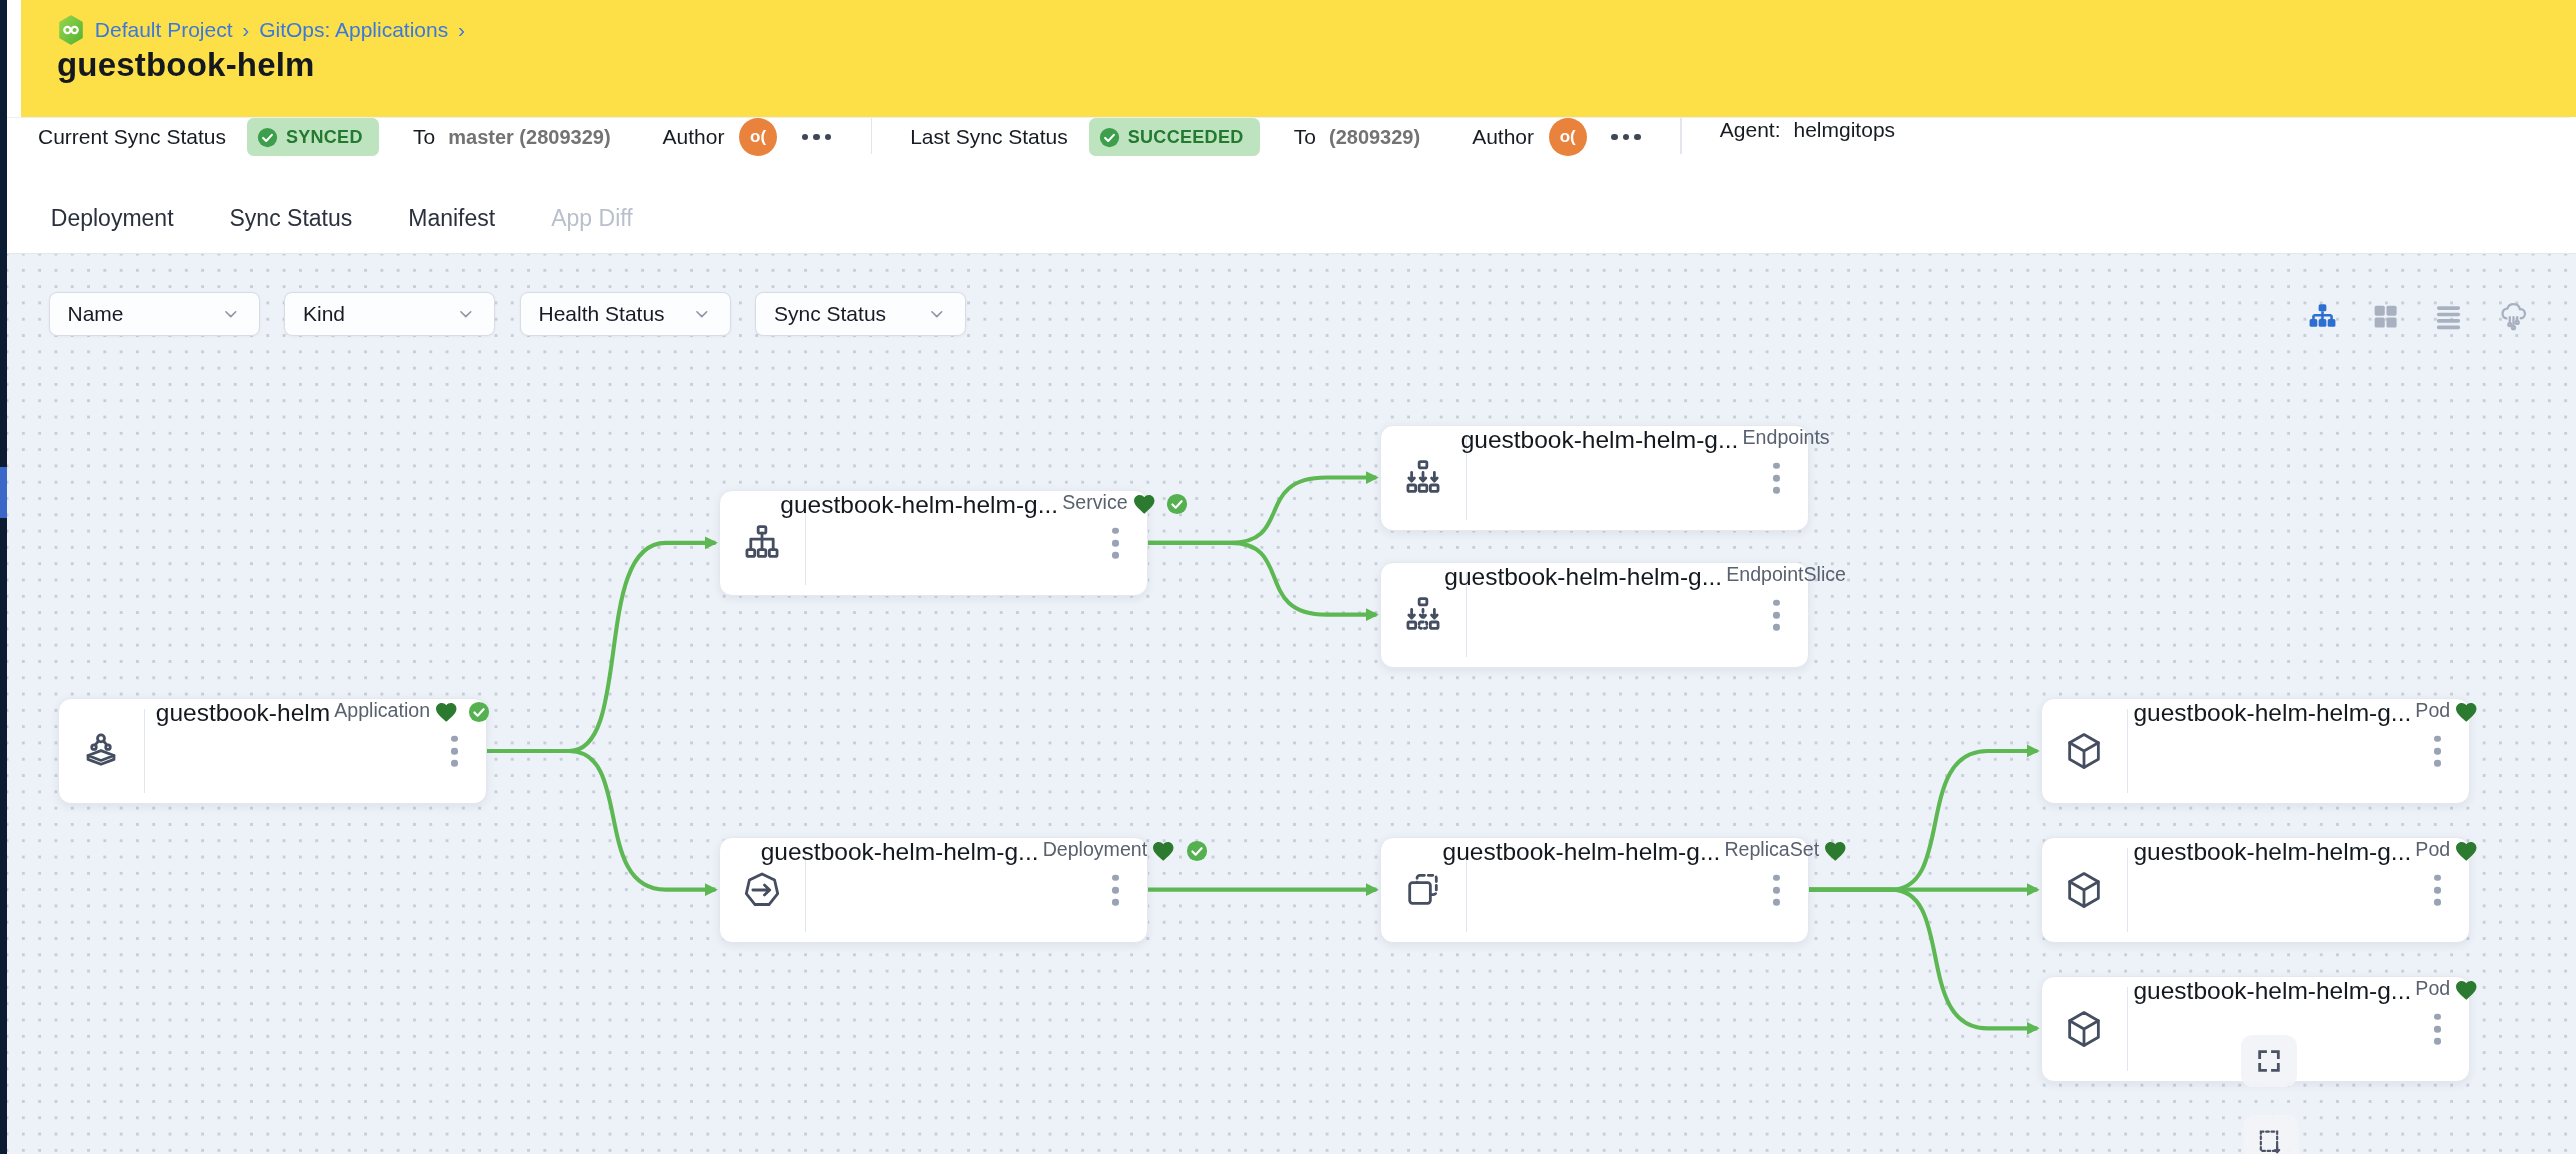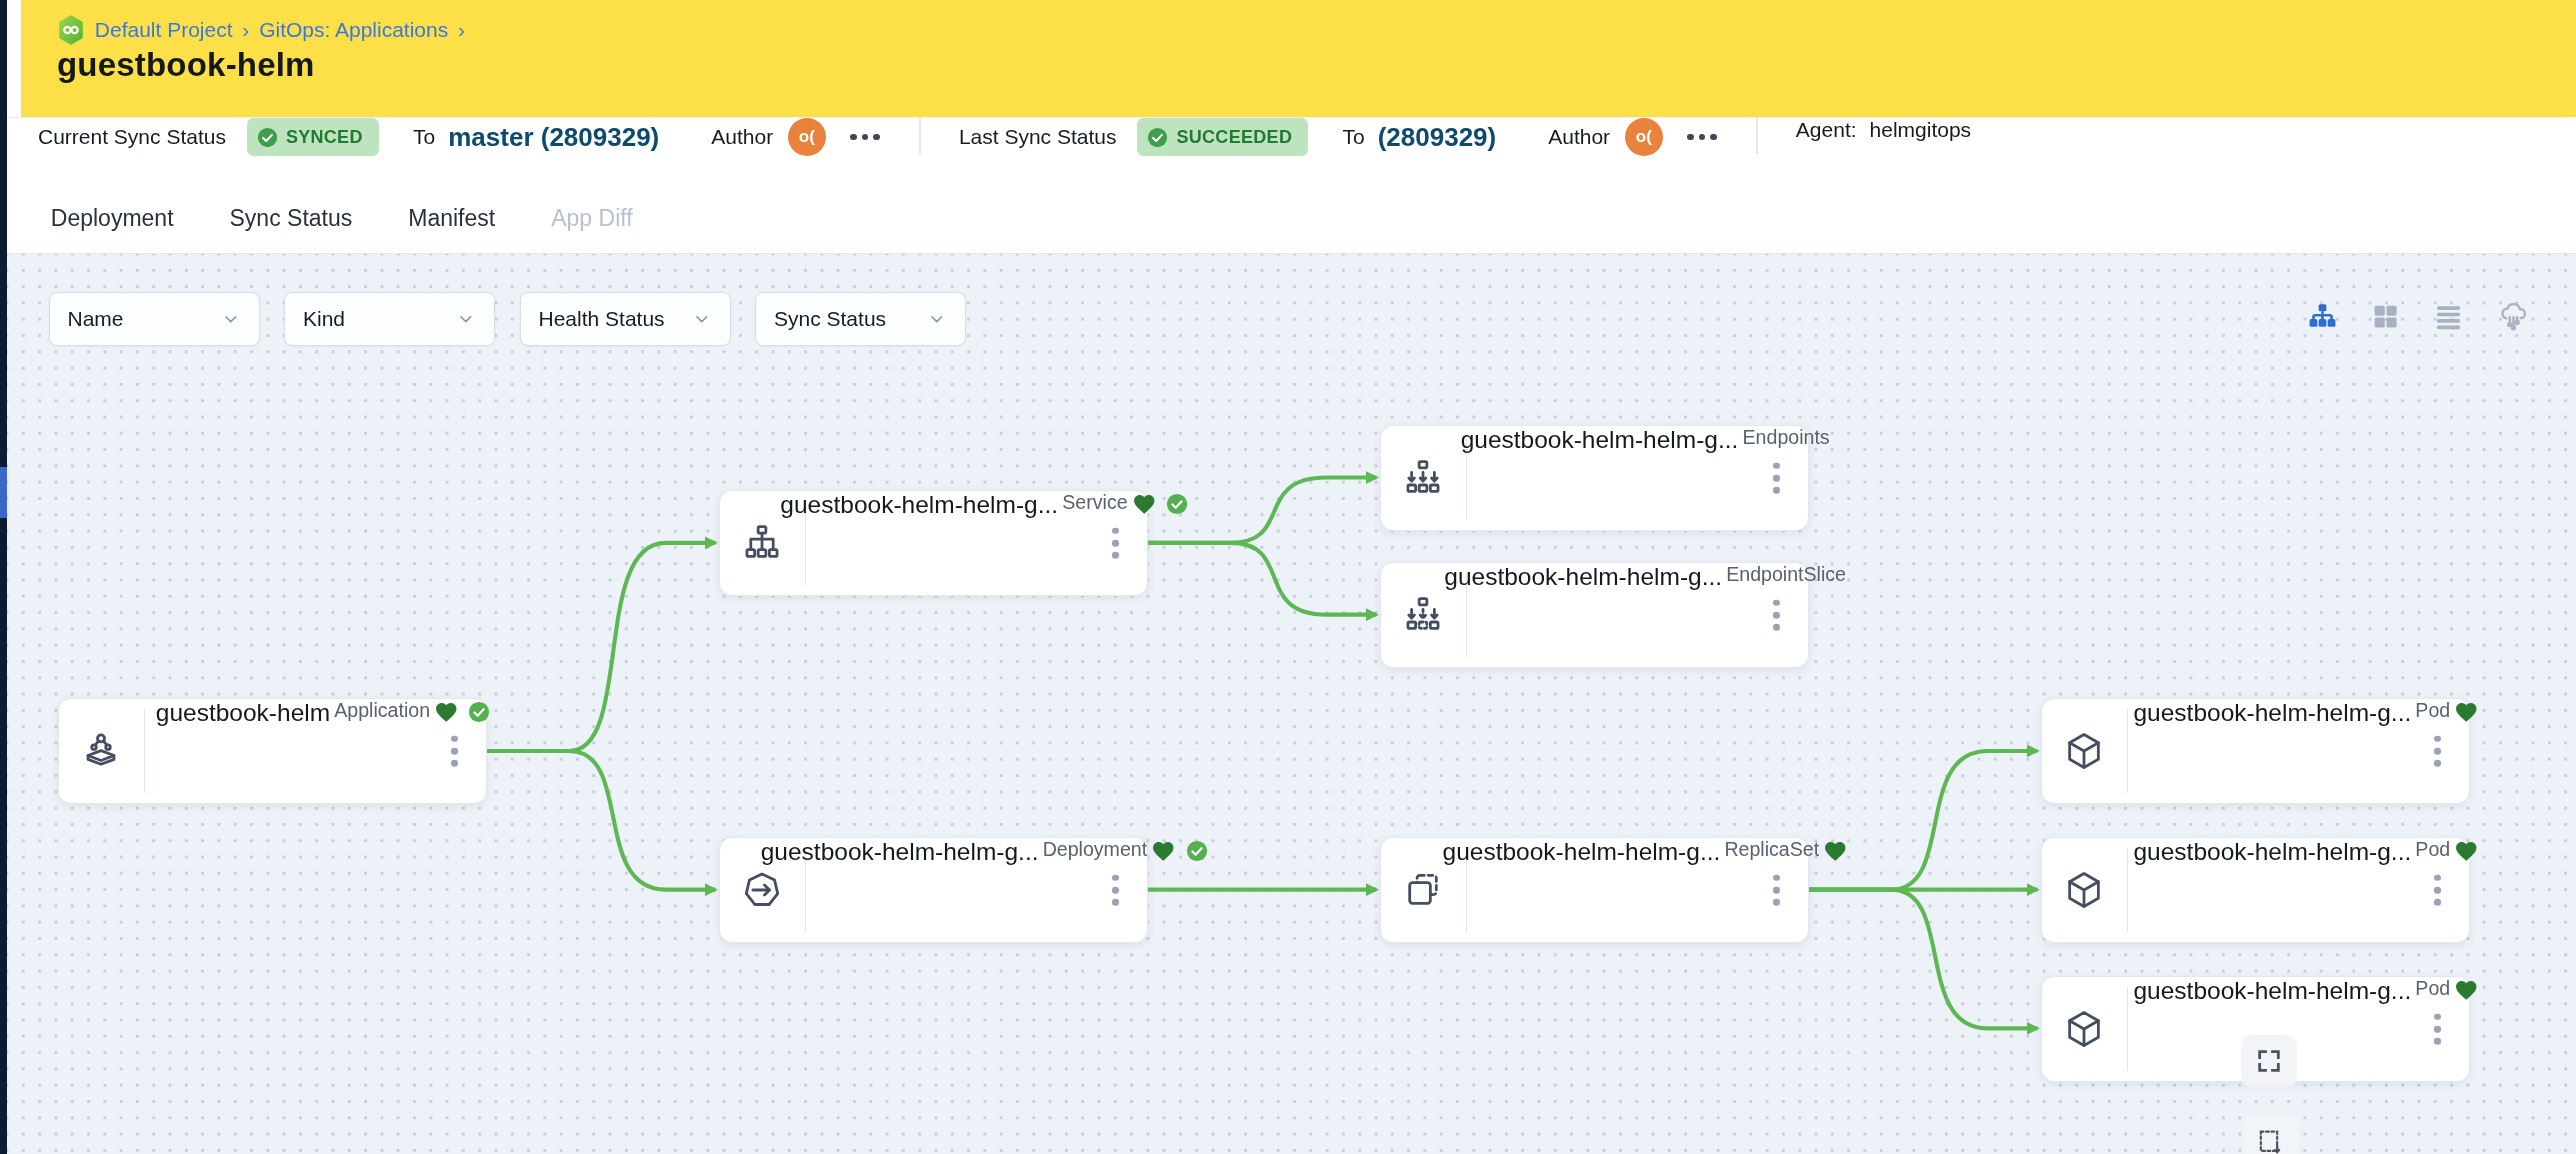"master (2809329)" .revision-link { color: #0c4a6e -> #737373; font-size: 26px -> 20px }
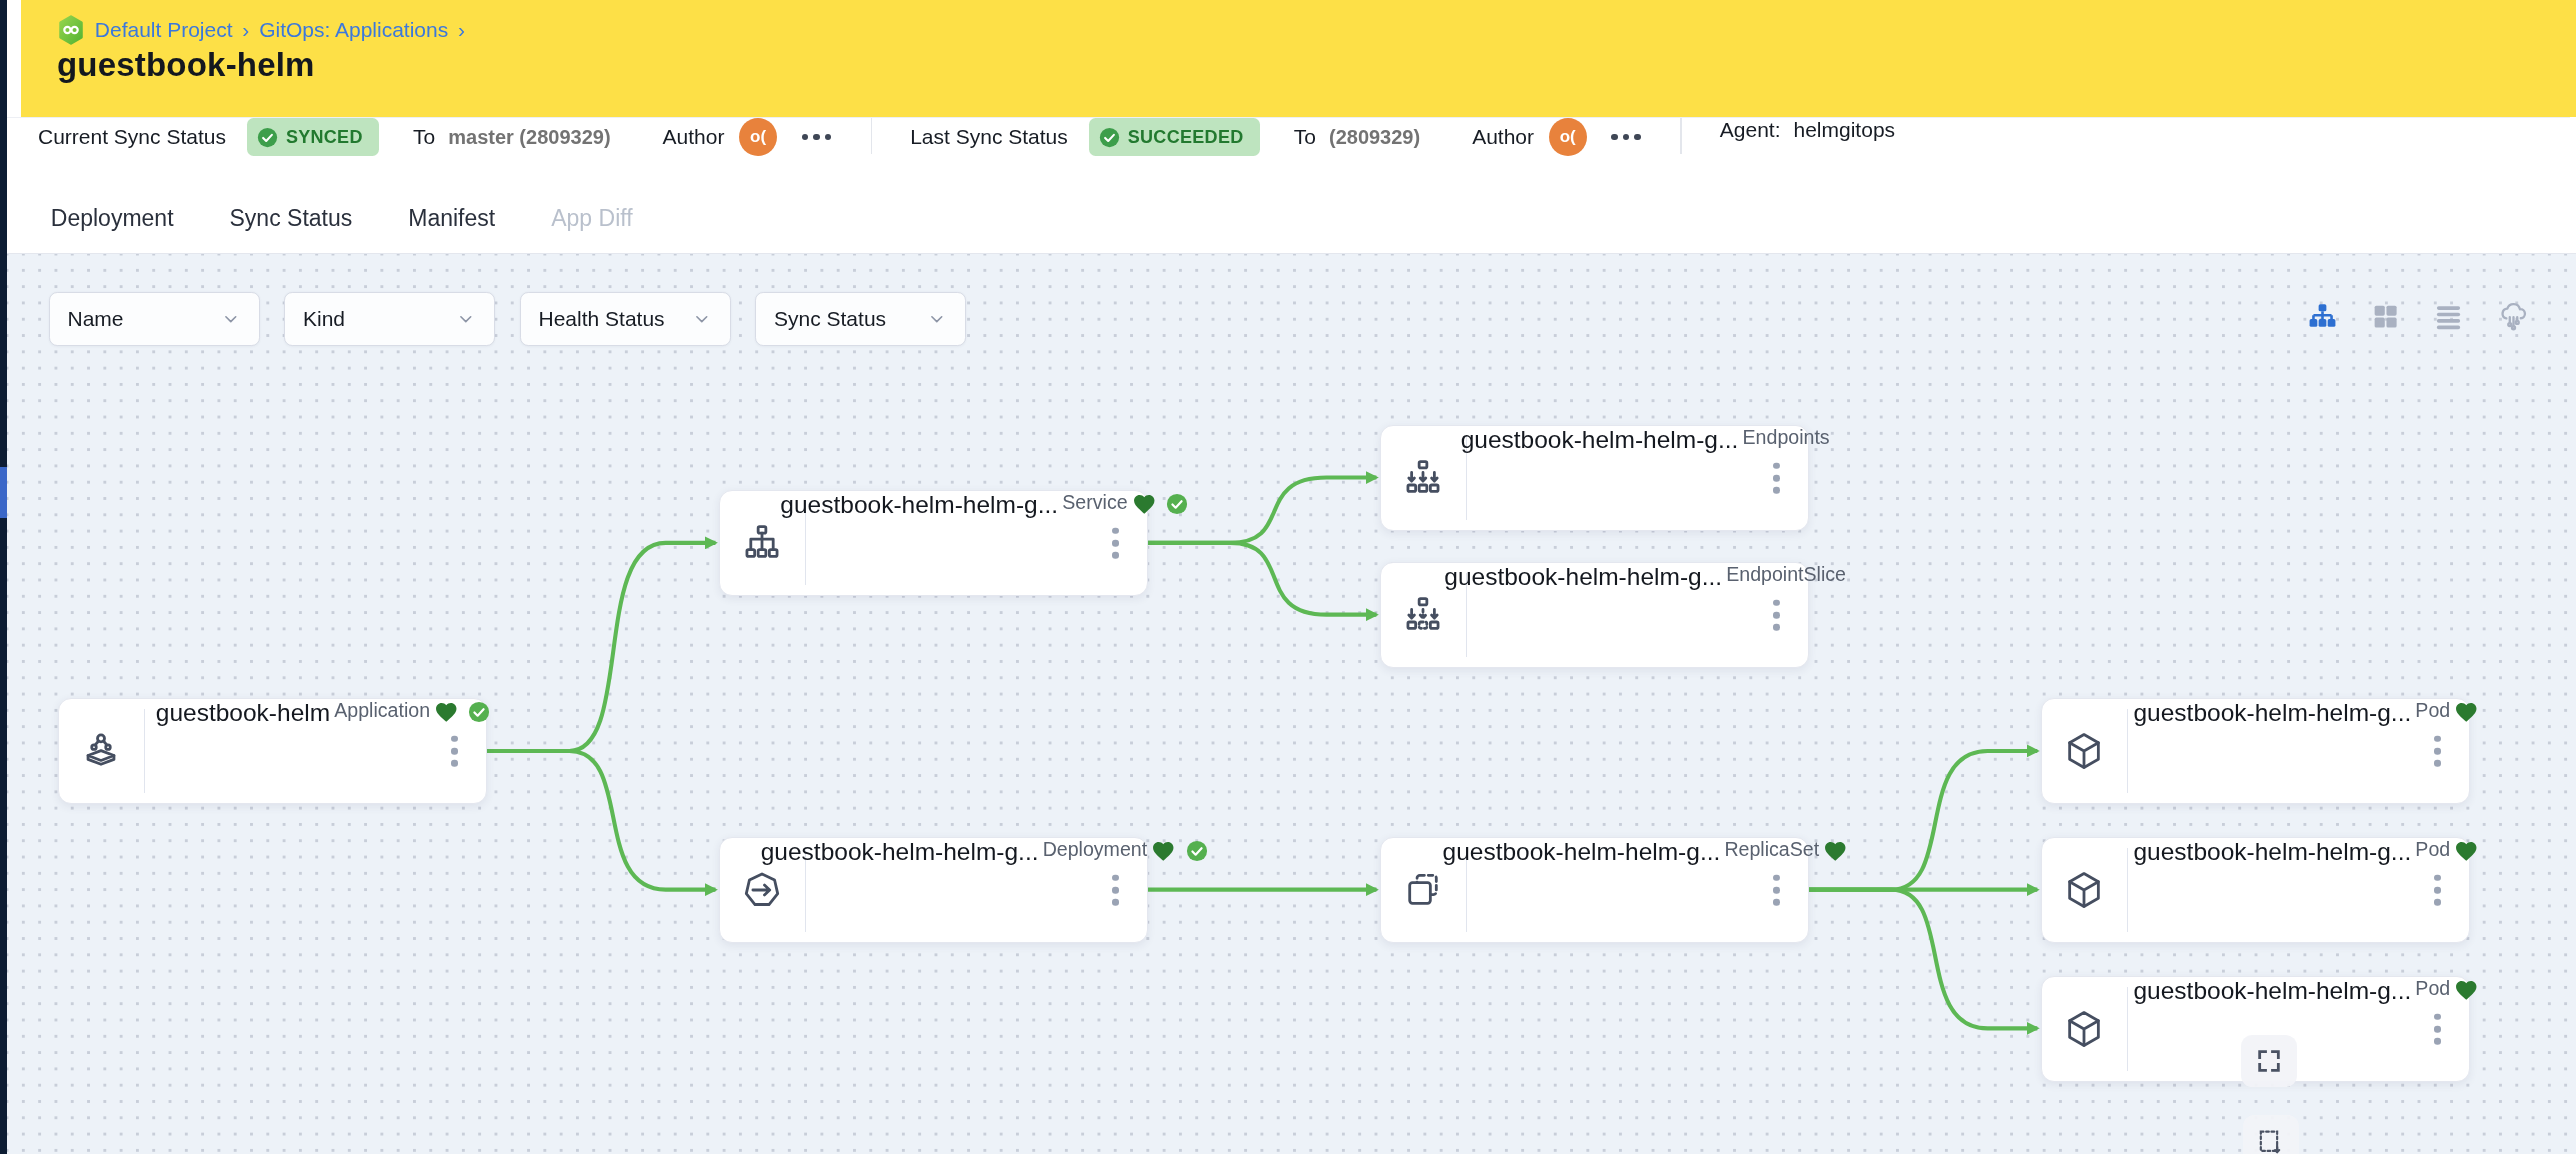"Name" .filter-select { height: 54px -> 44px }
